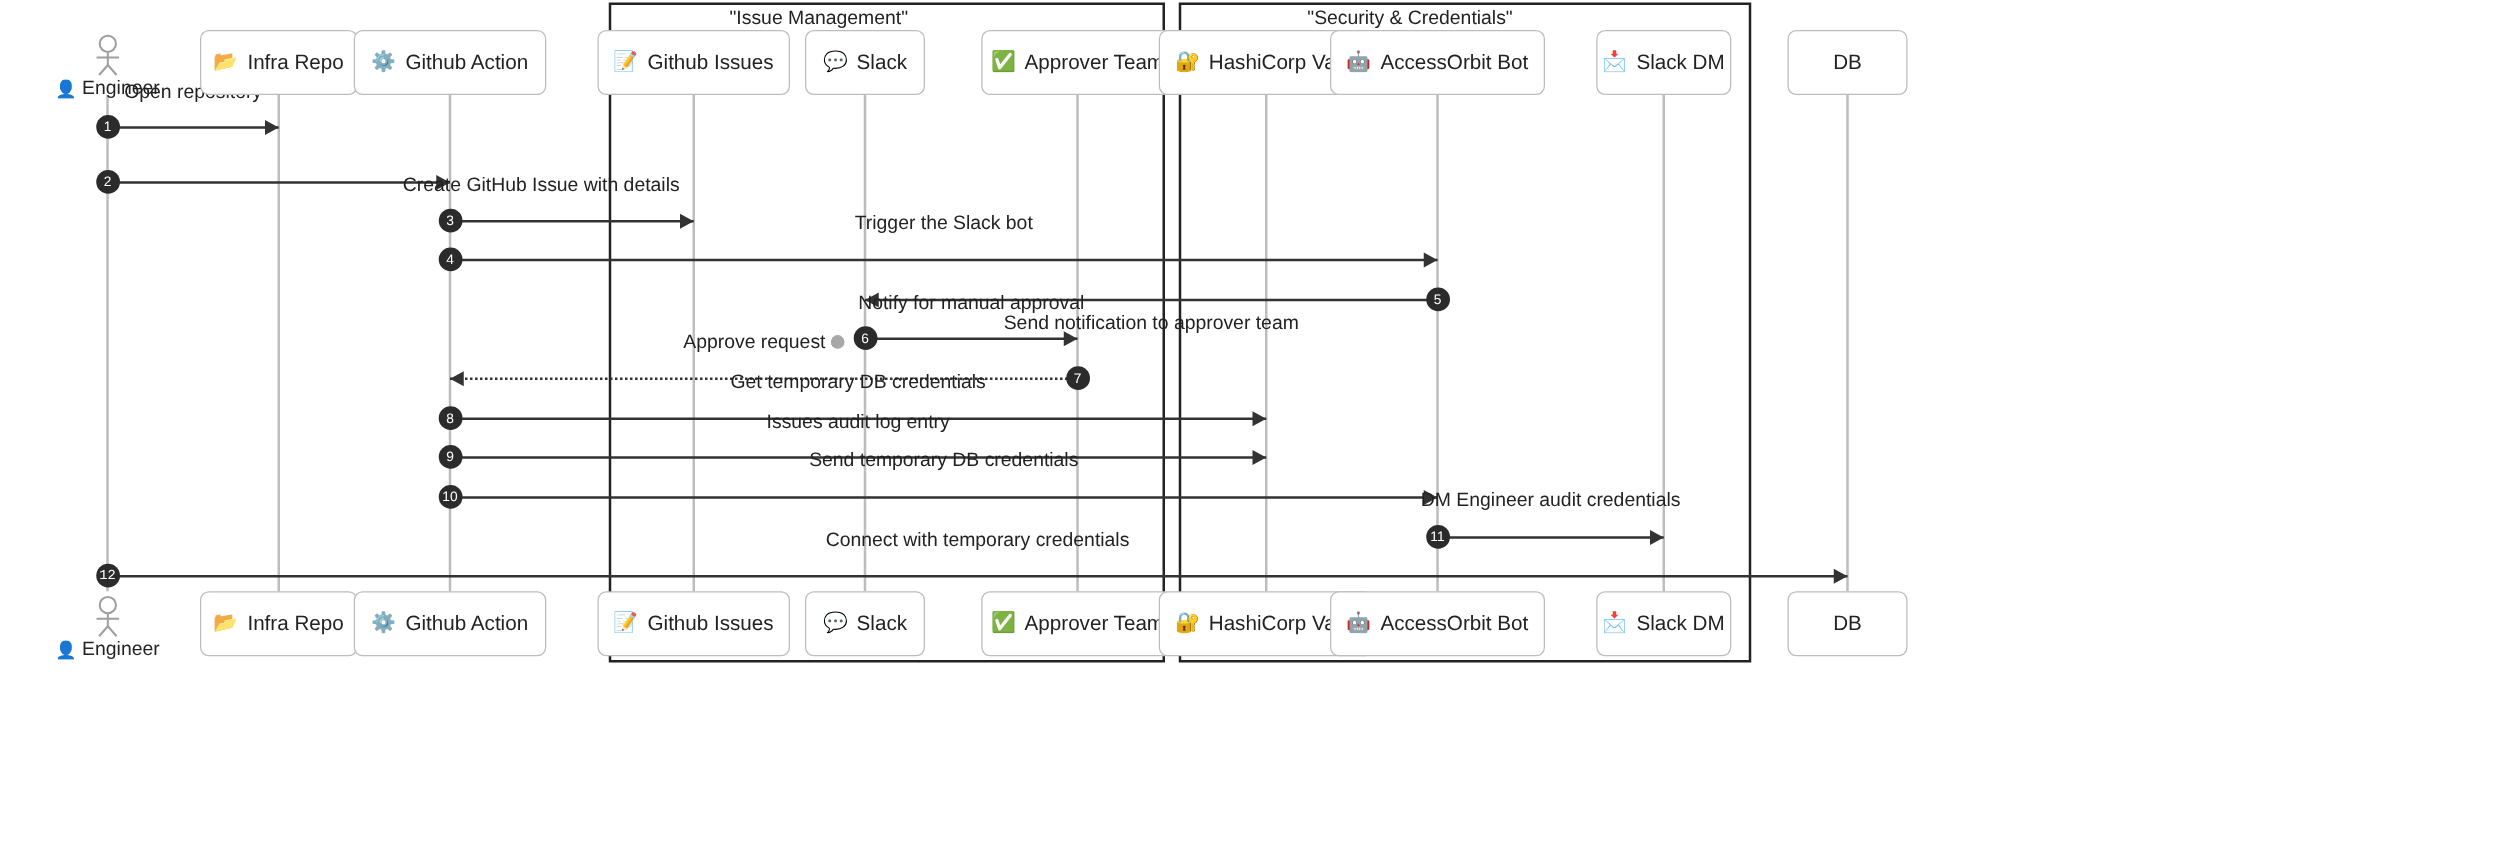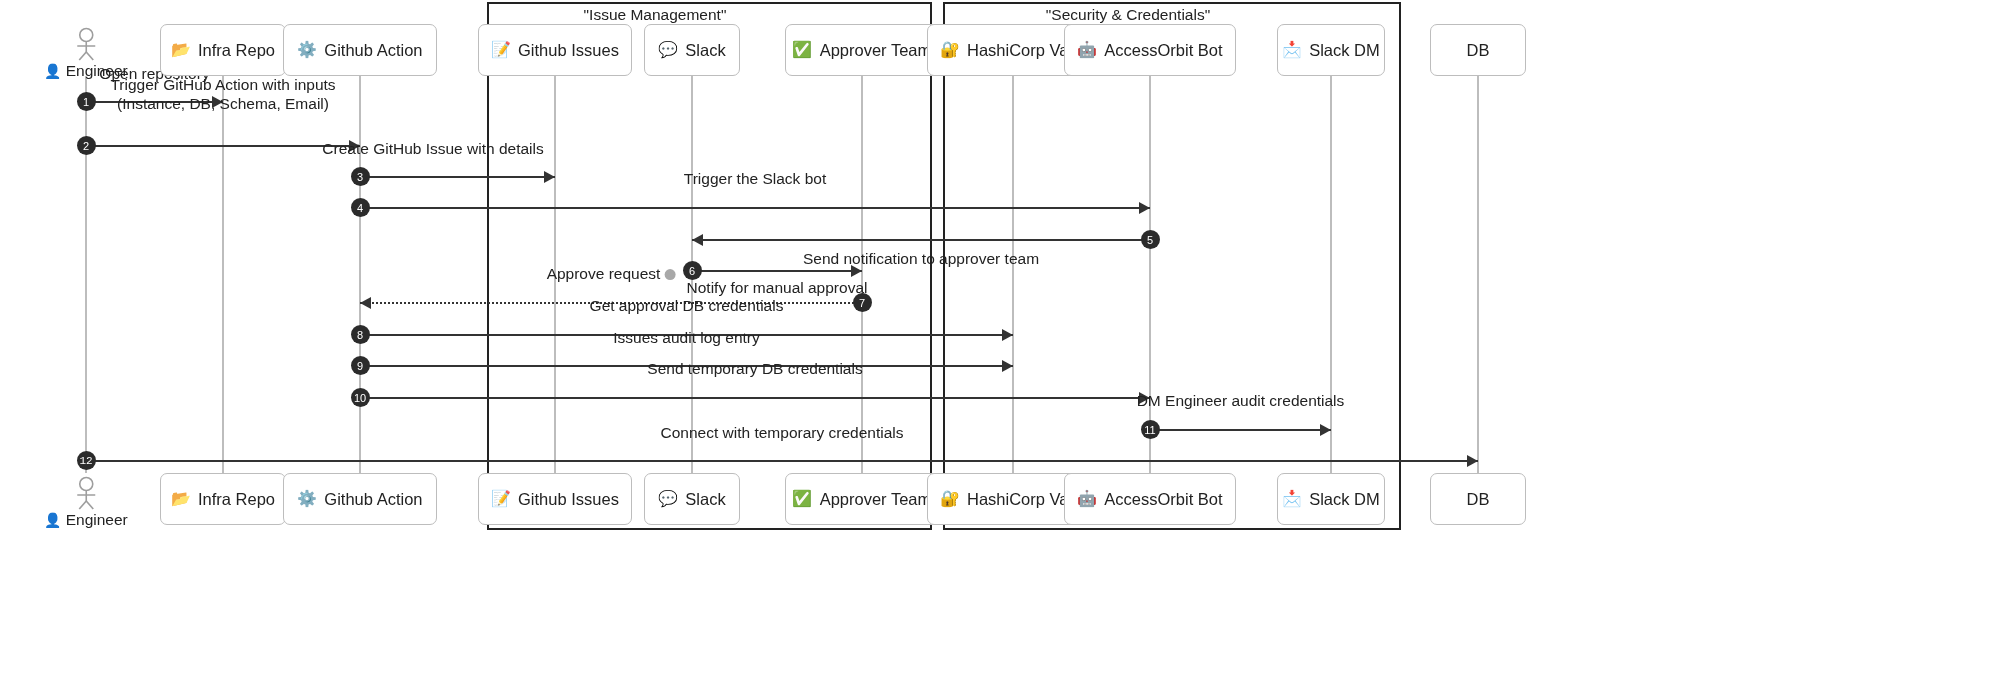"Trigger GitHub Action with inputs" div.msg-label { html: <div> <div>Trigger GitHub Action with inputs</div> <div>(Instance, DB, Schema, Email)</div> </div> -> none }
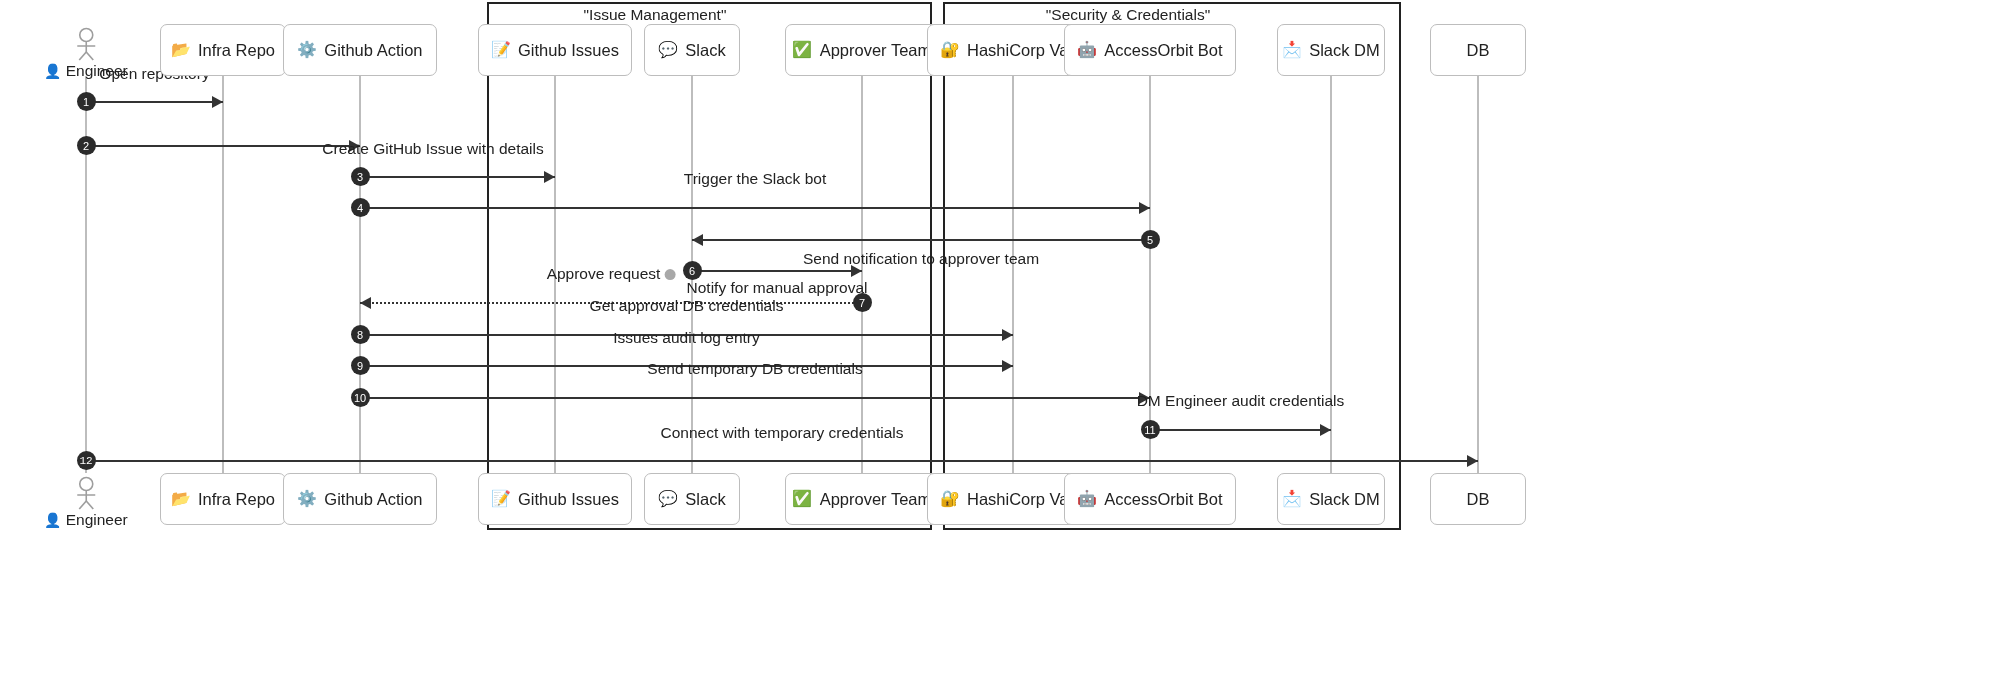"Notify for manual approval" div.msg-label { margin-top: 45px -> none }
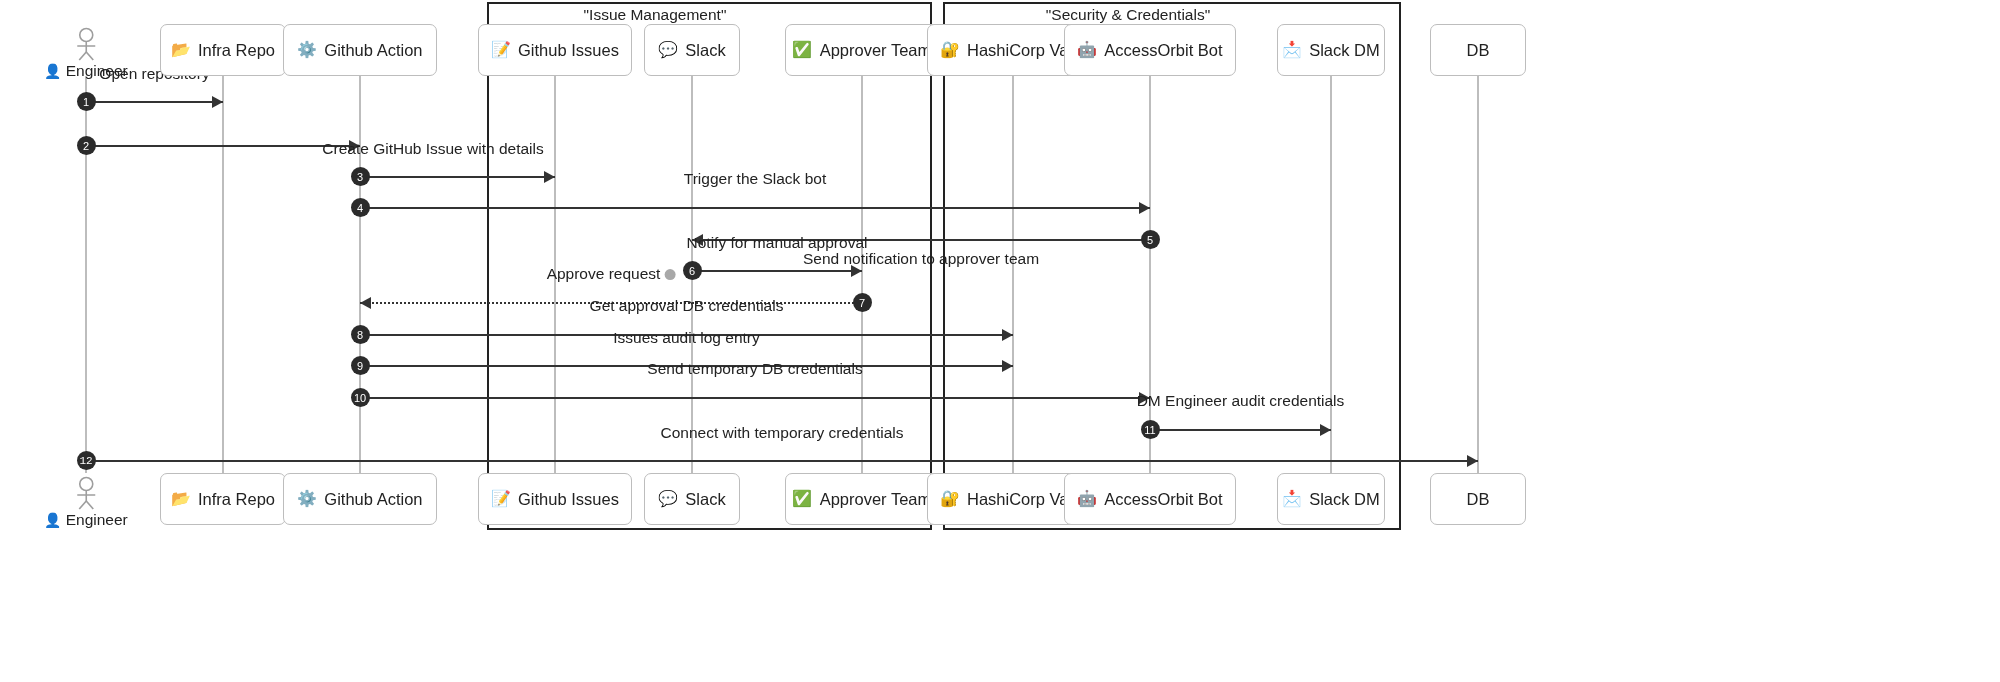"Get approval DB credentials" div.msg-label { text: approval -> temporary }
